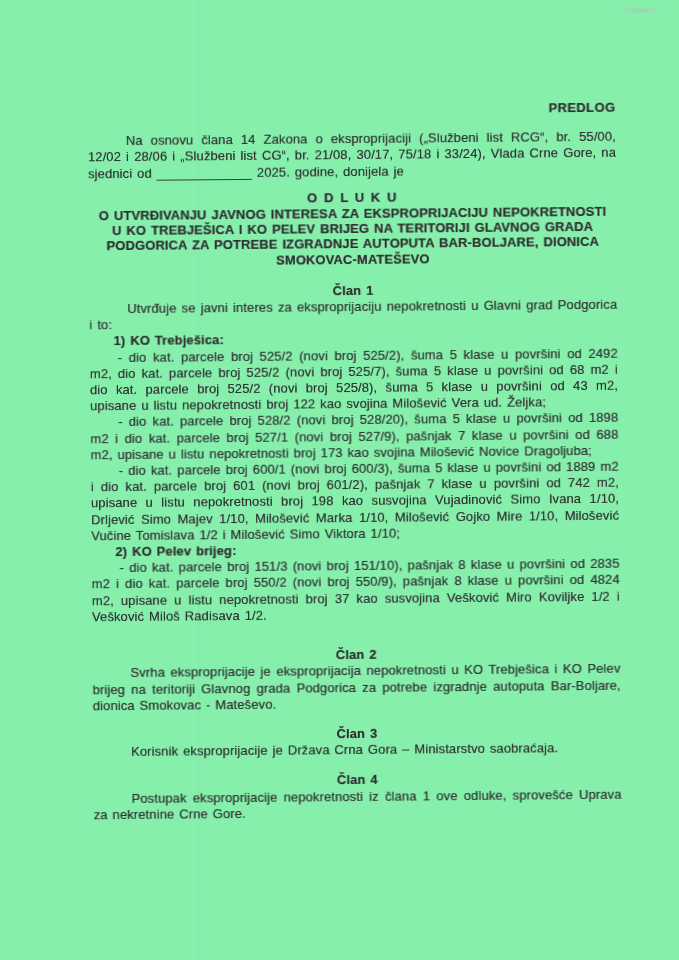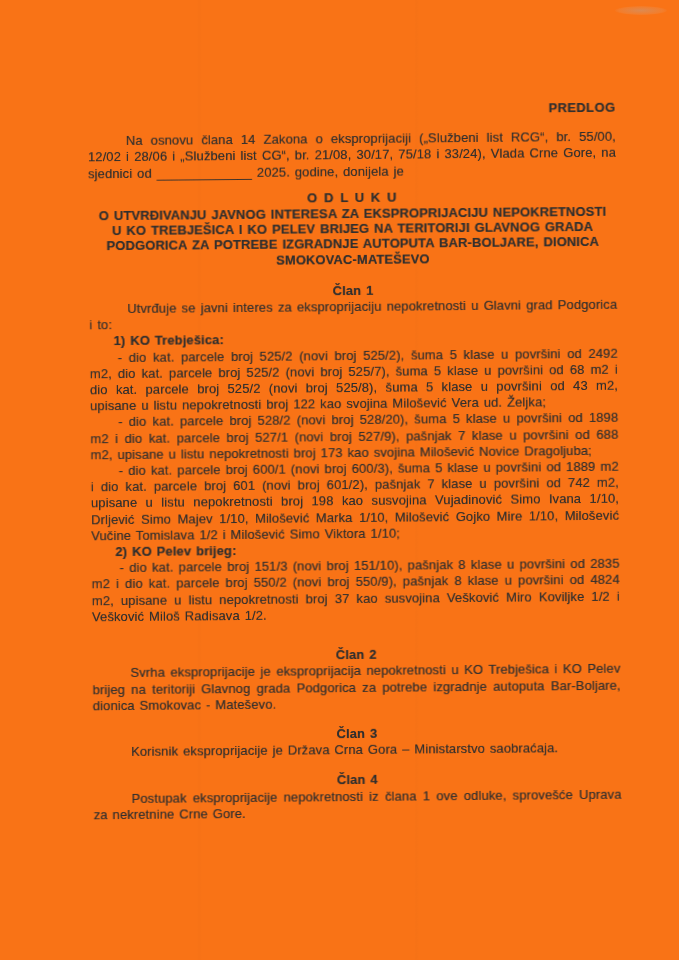"PREDLOG" .page { background: #f97316 -> #86efac }
